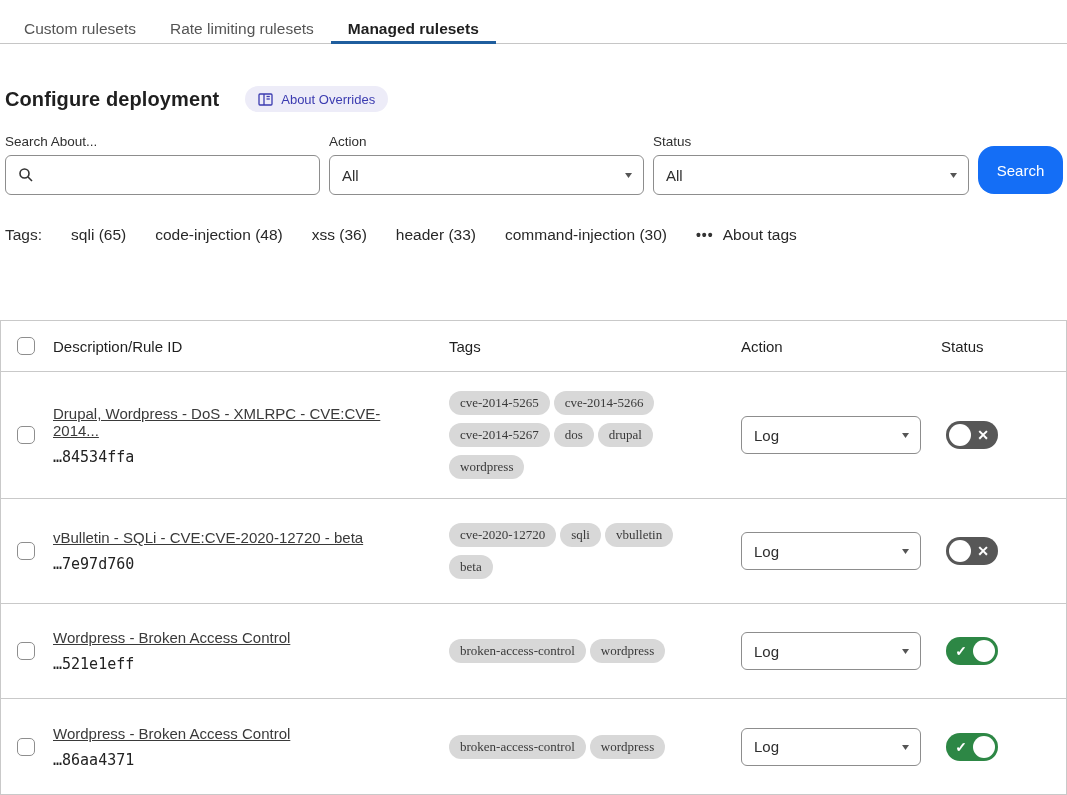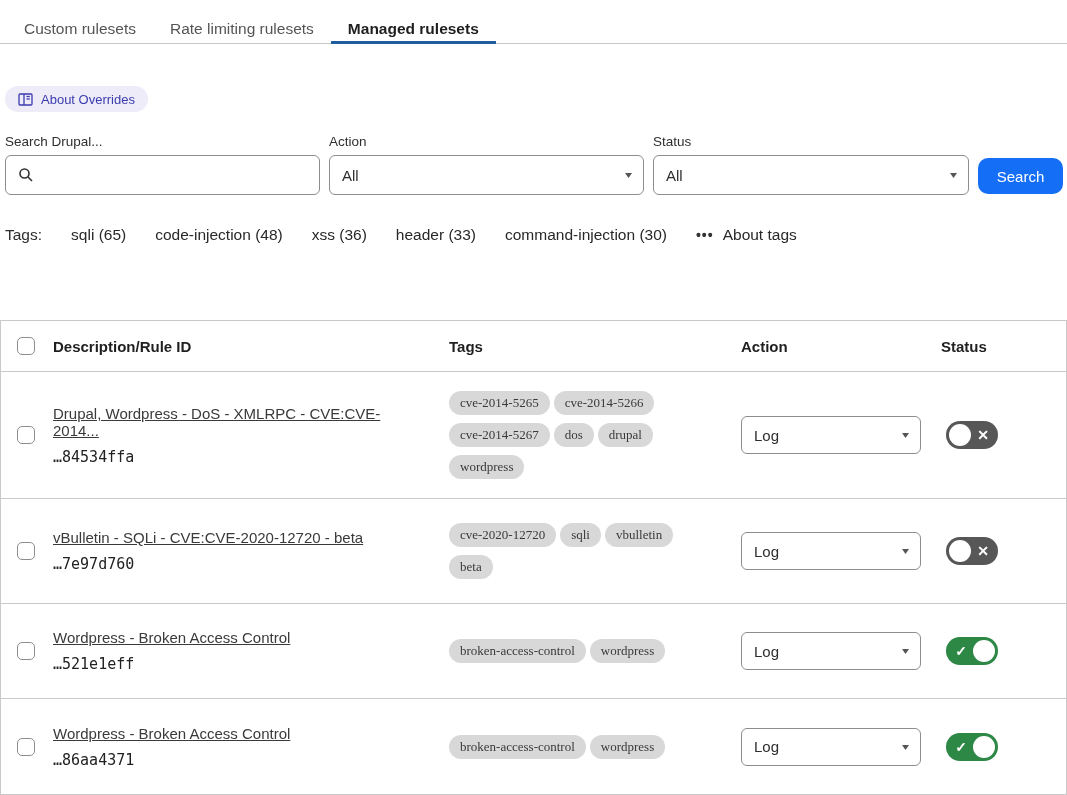"Configure deployment" h1.page-title { html: none -> <h1>Configure deployment</h1> }
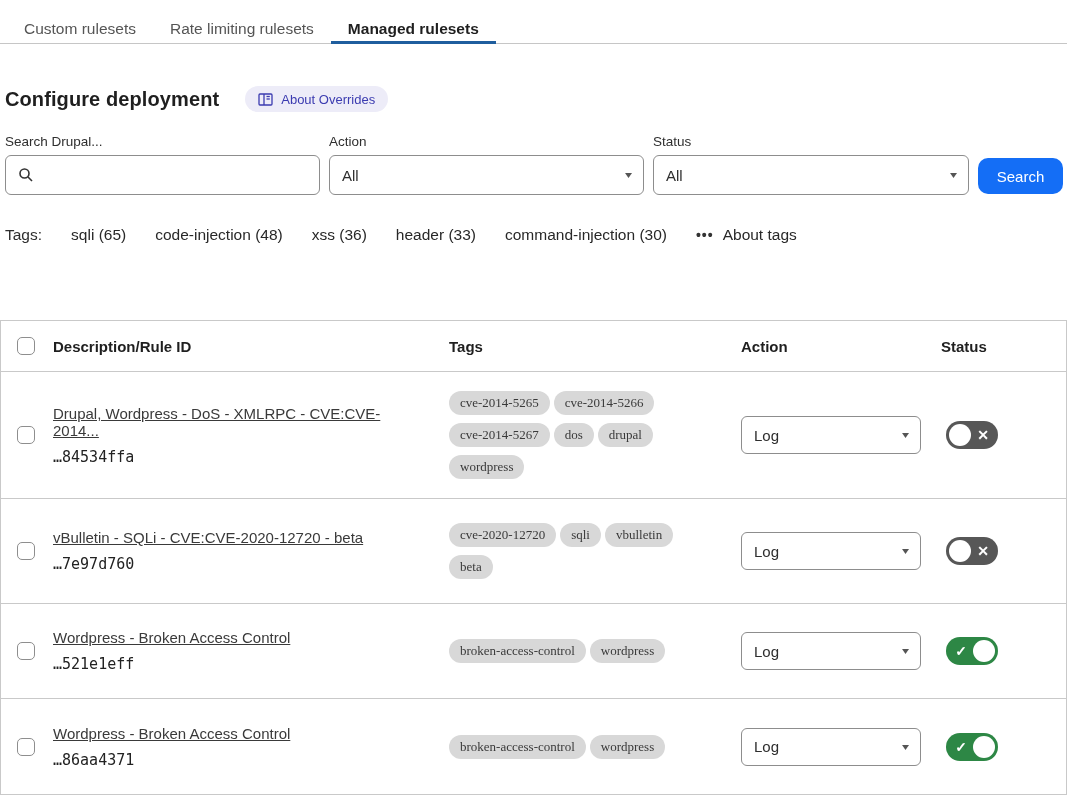"Search Drupal..." span.field-label { text: Drupal -> About }
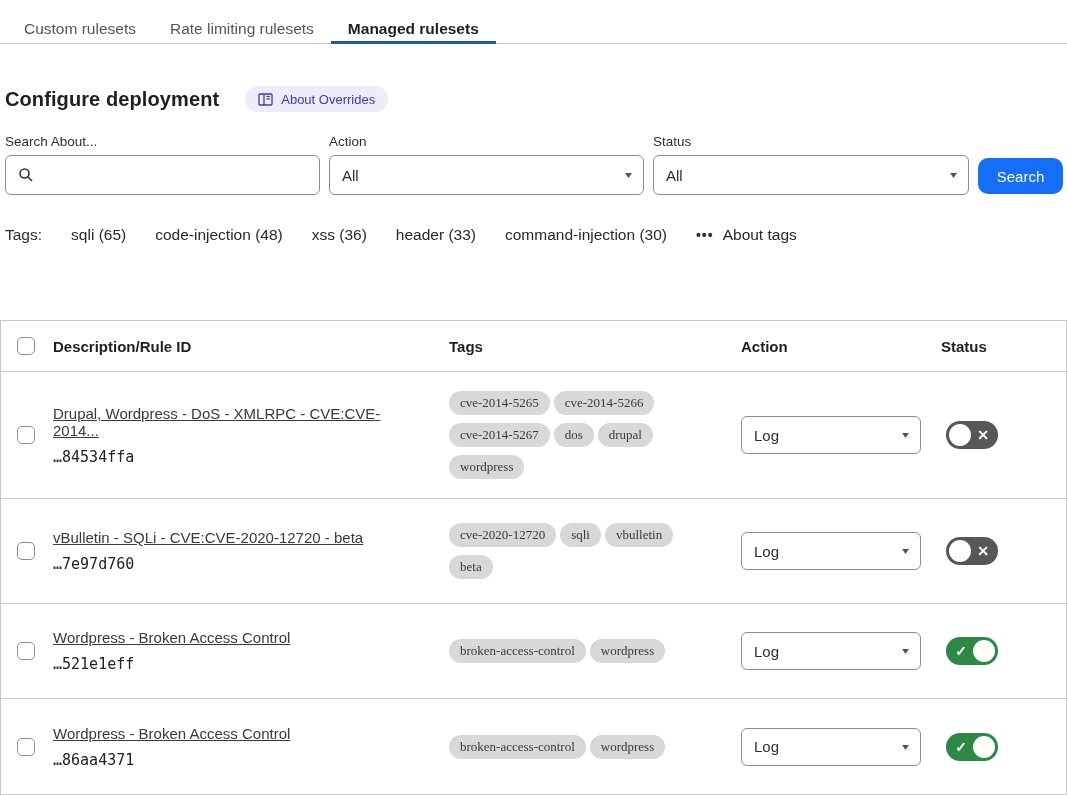"Search" .search-btn { border-radius: 10px -> 16px; height: 36px -> 48px }
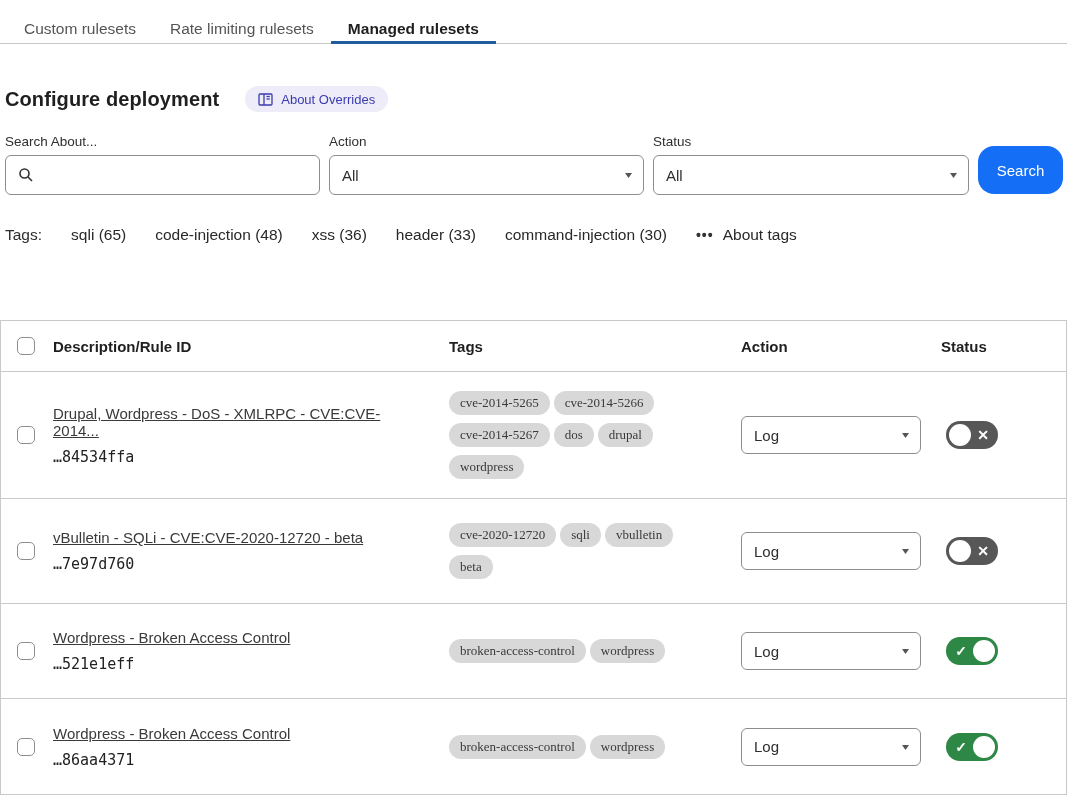"Description/Rule ID" .t-head .col-label { font-weight: 700 -> 400 }
